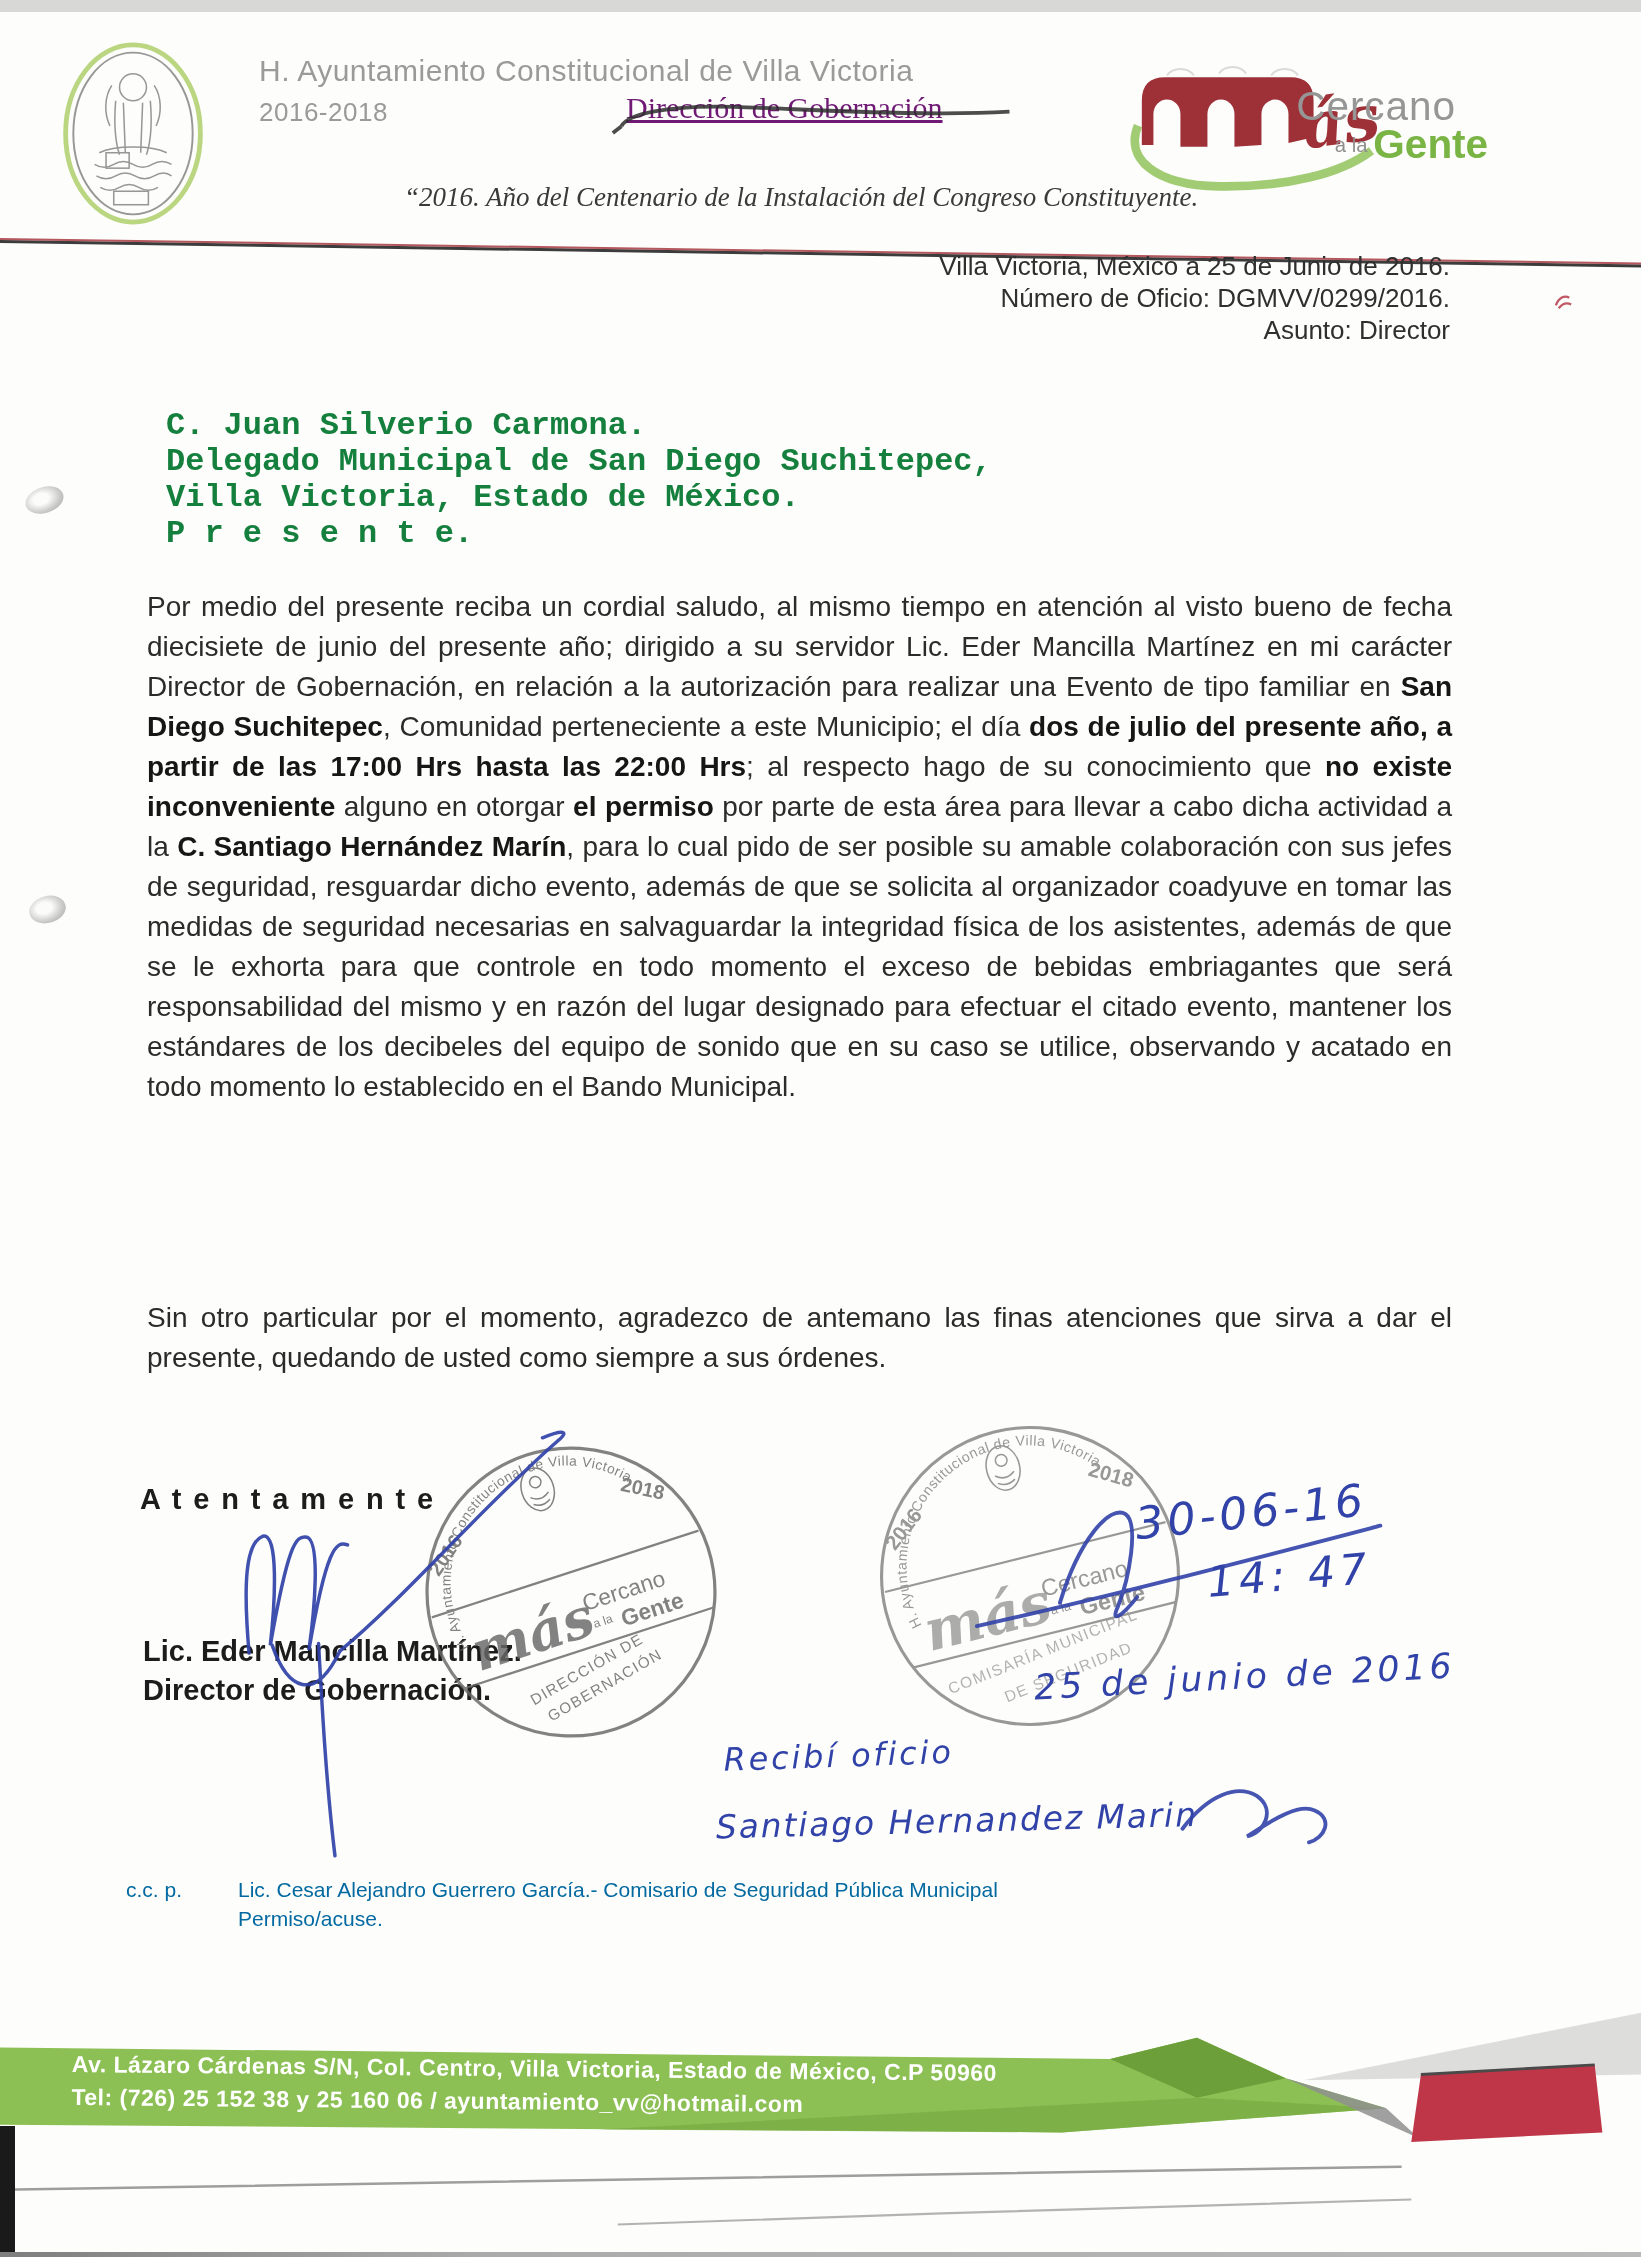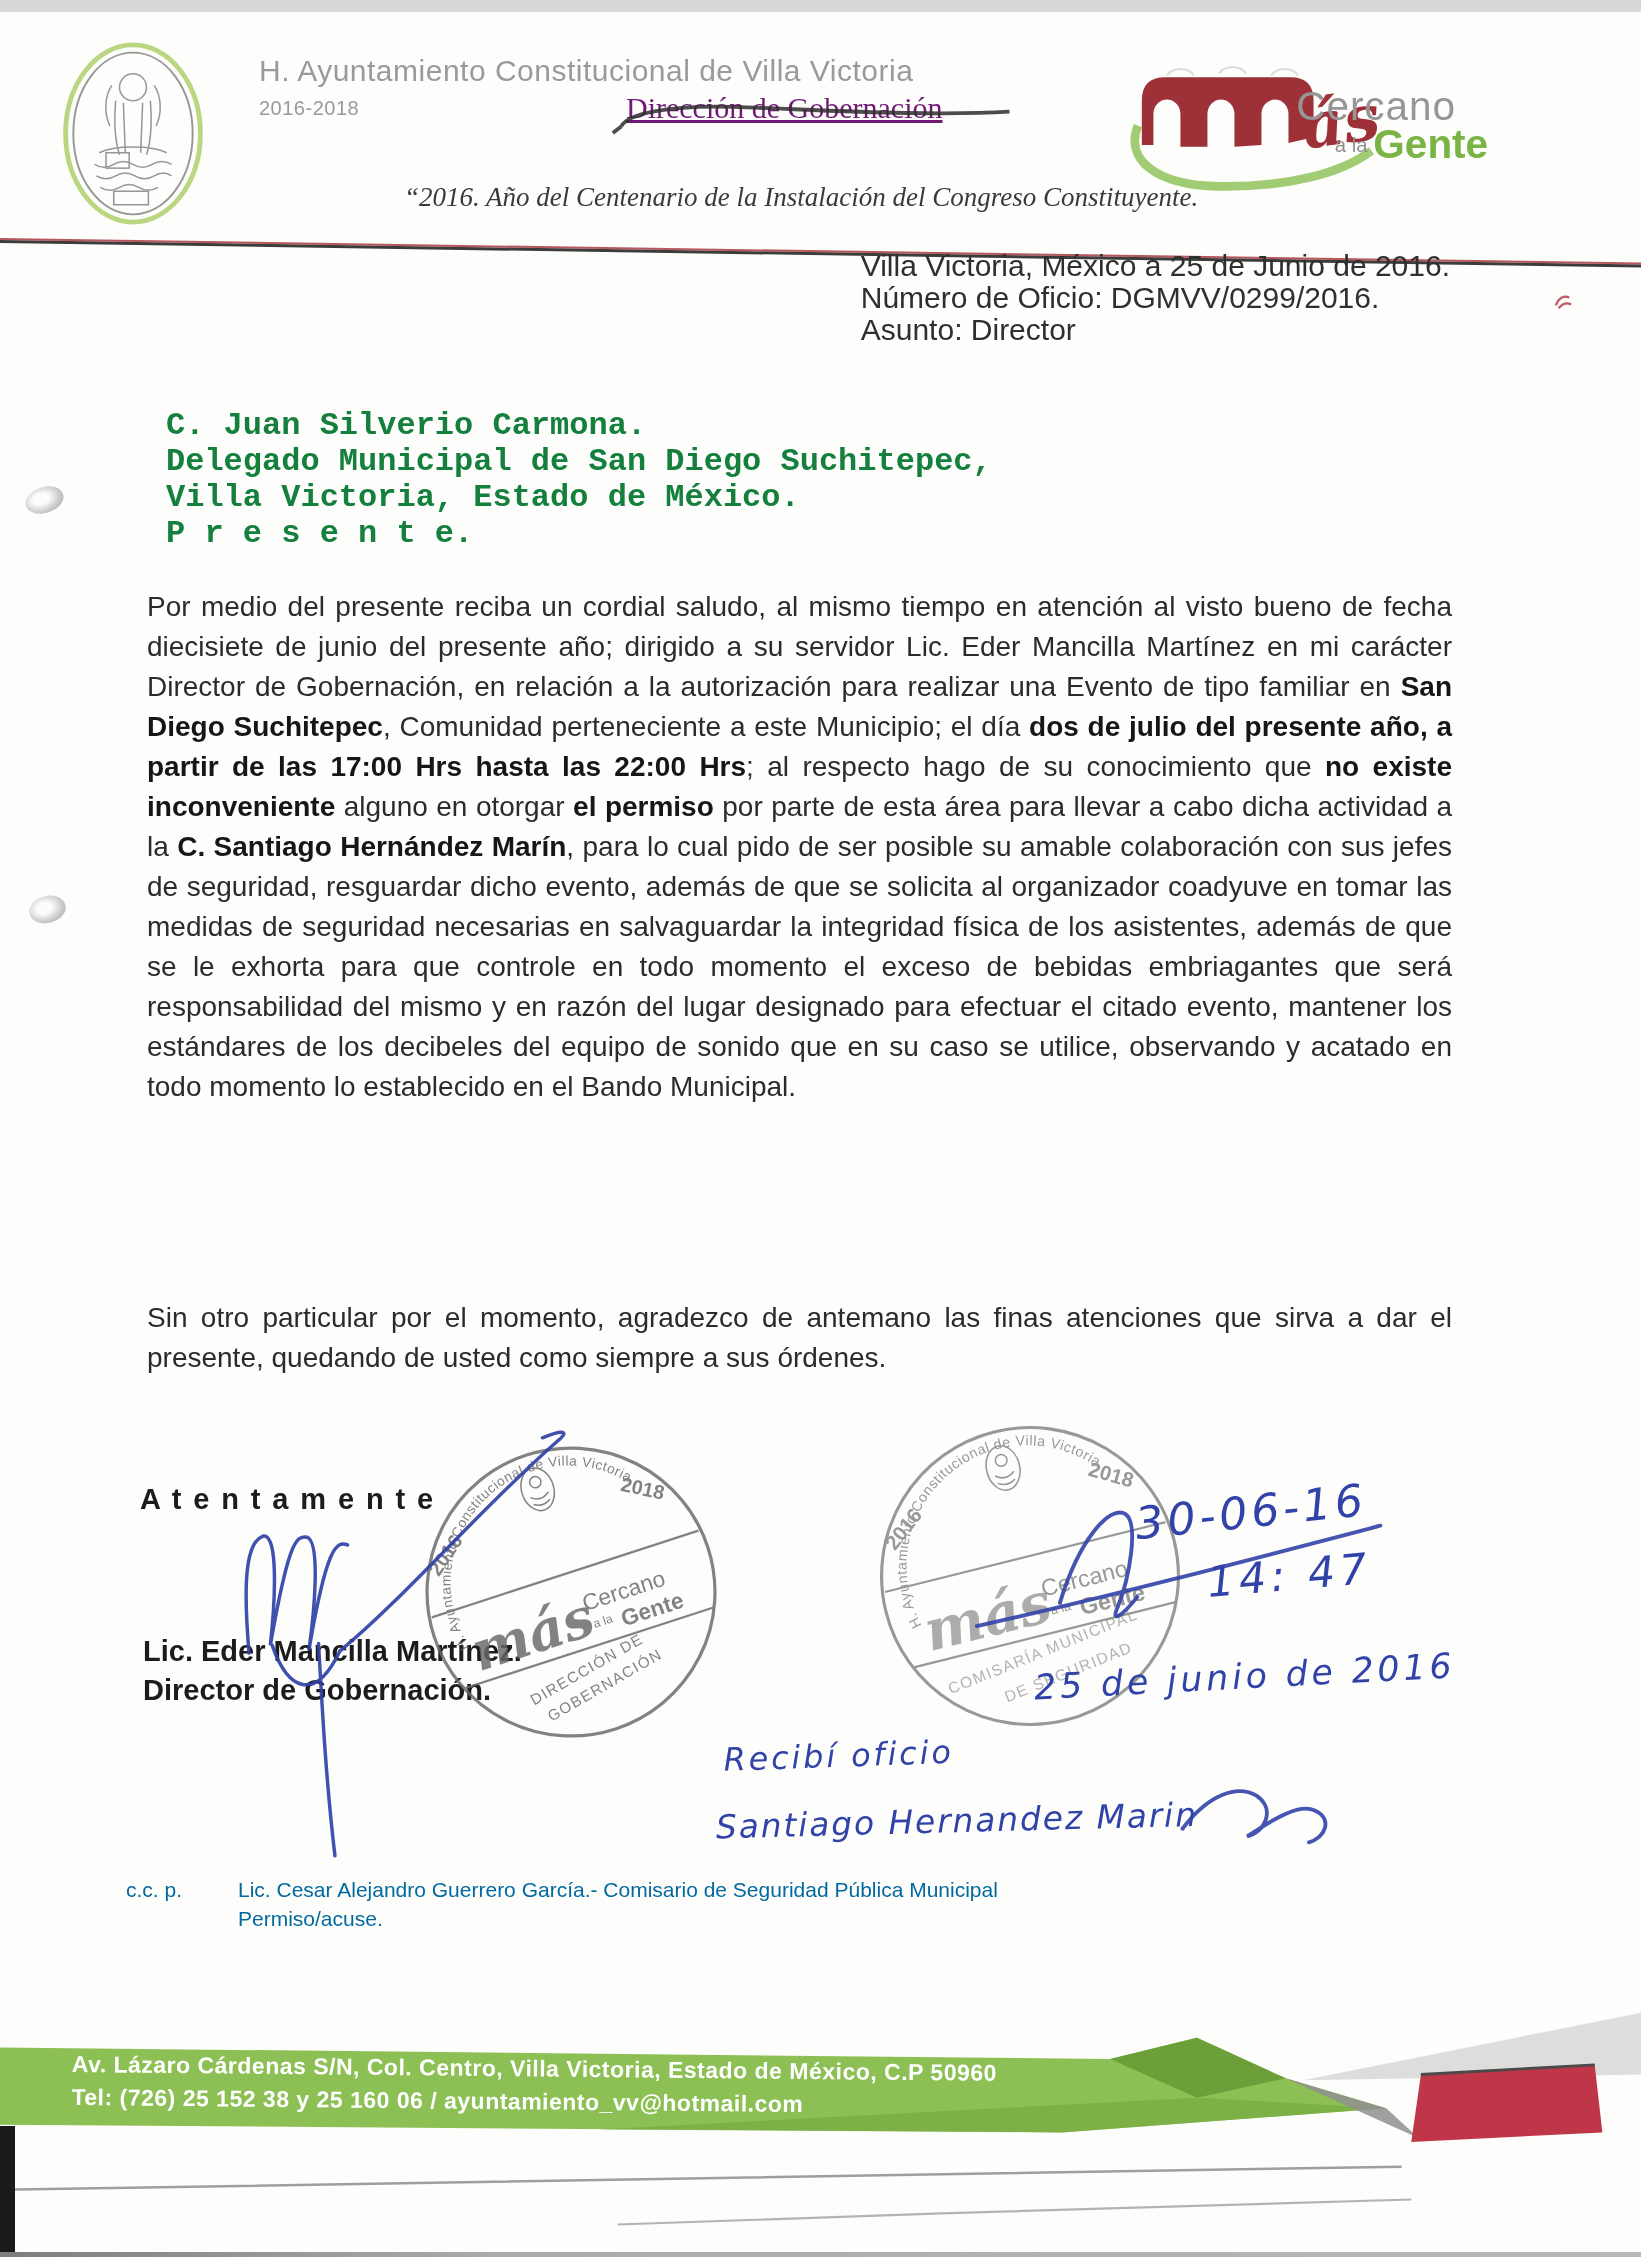"2016-2018" div.abs { font-size: 20px -> 26px }
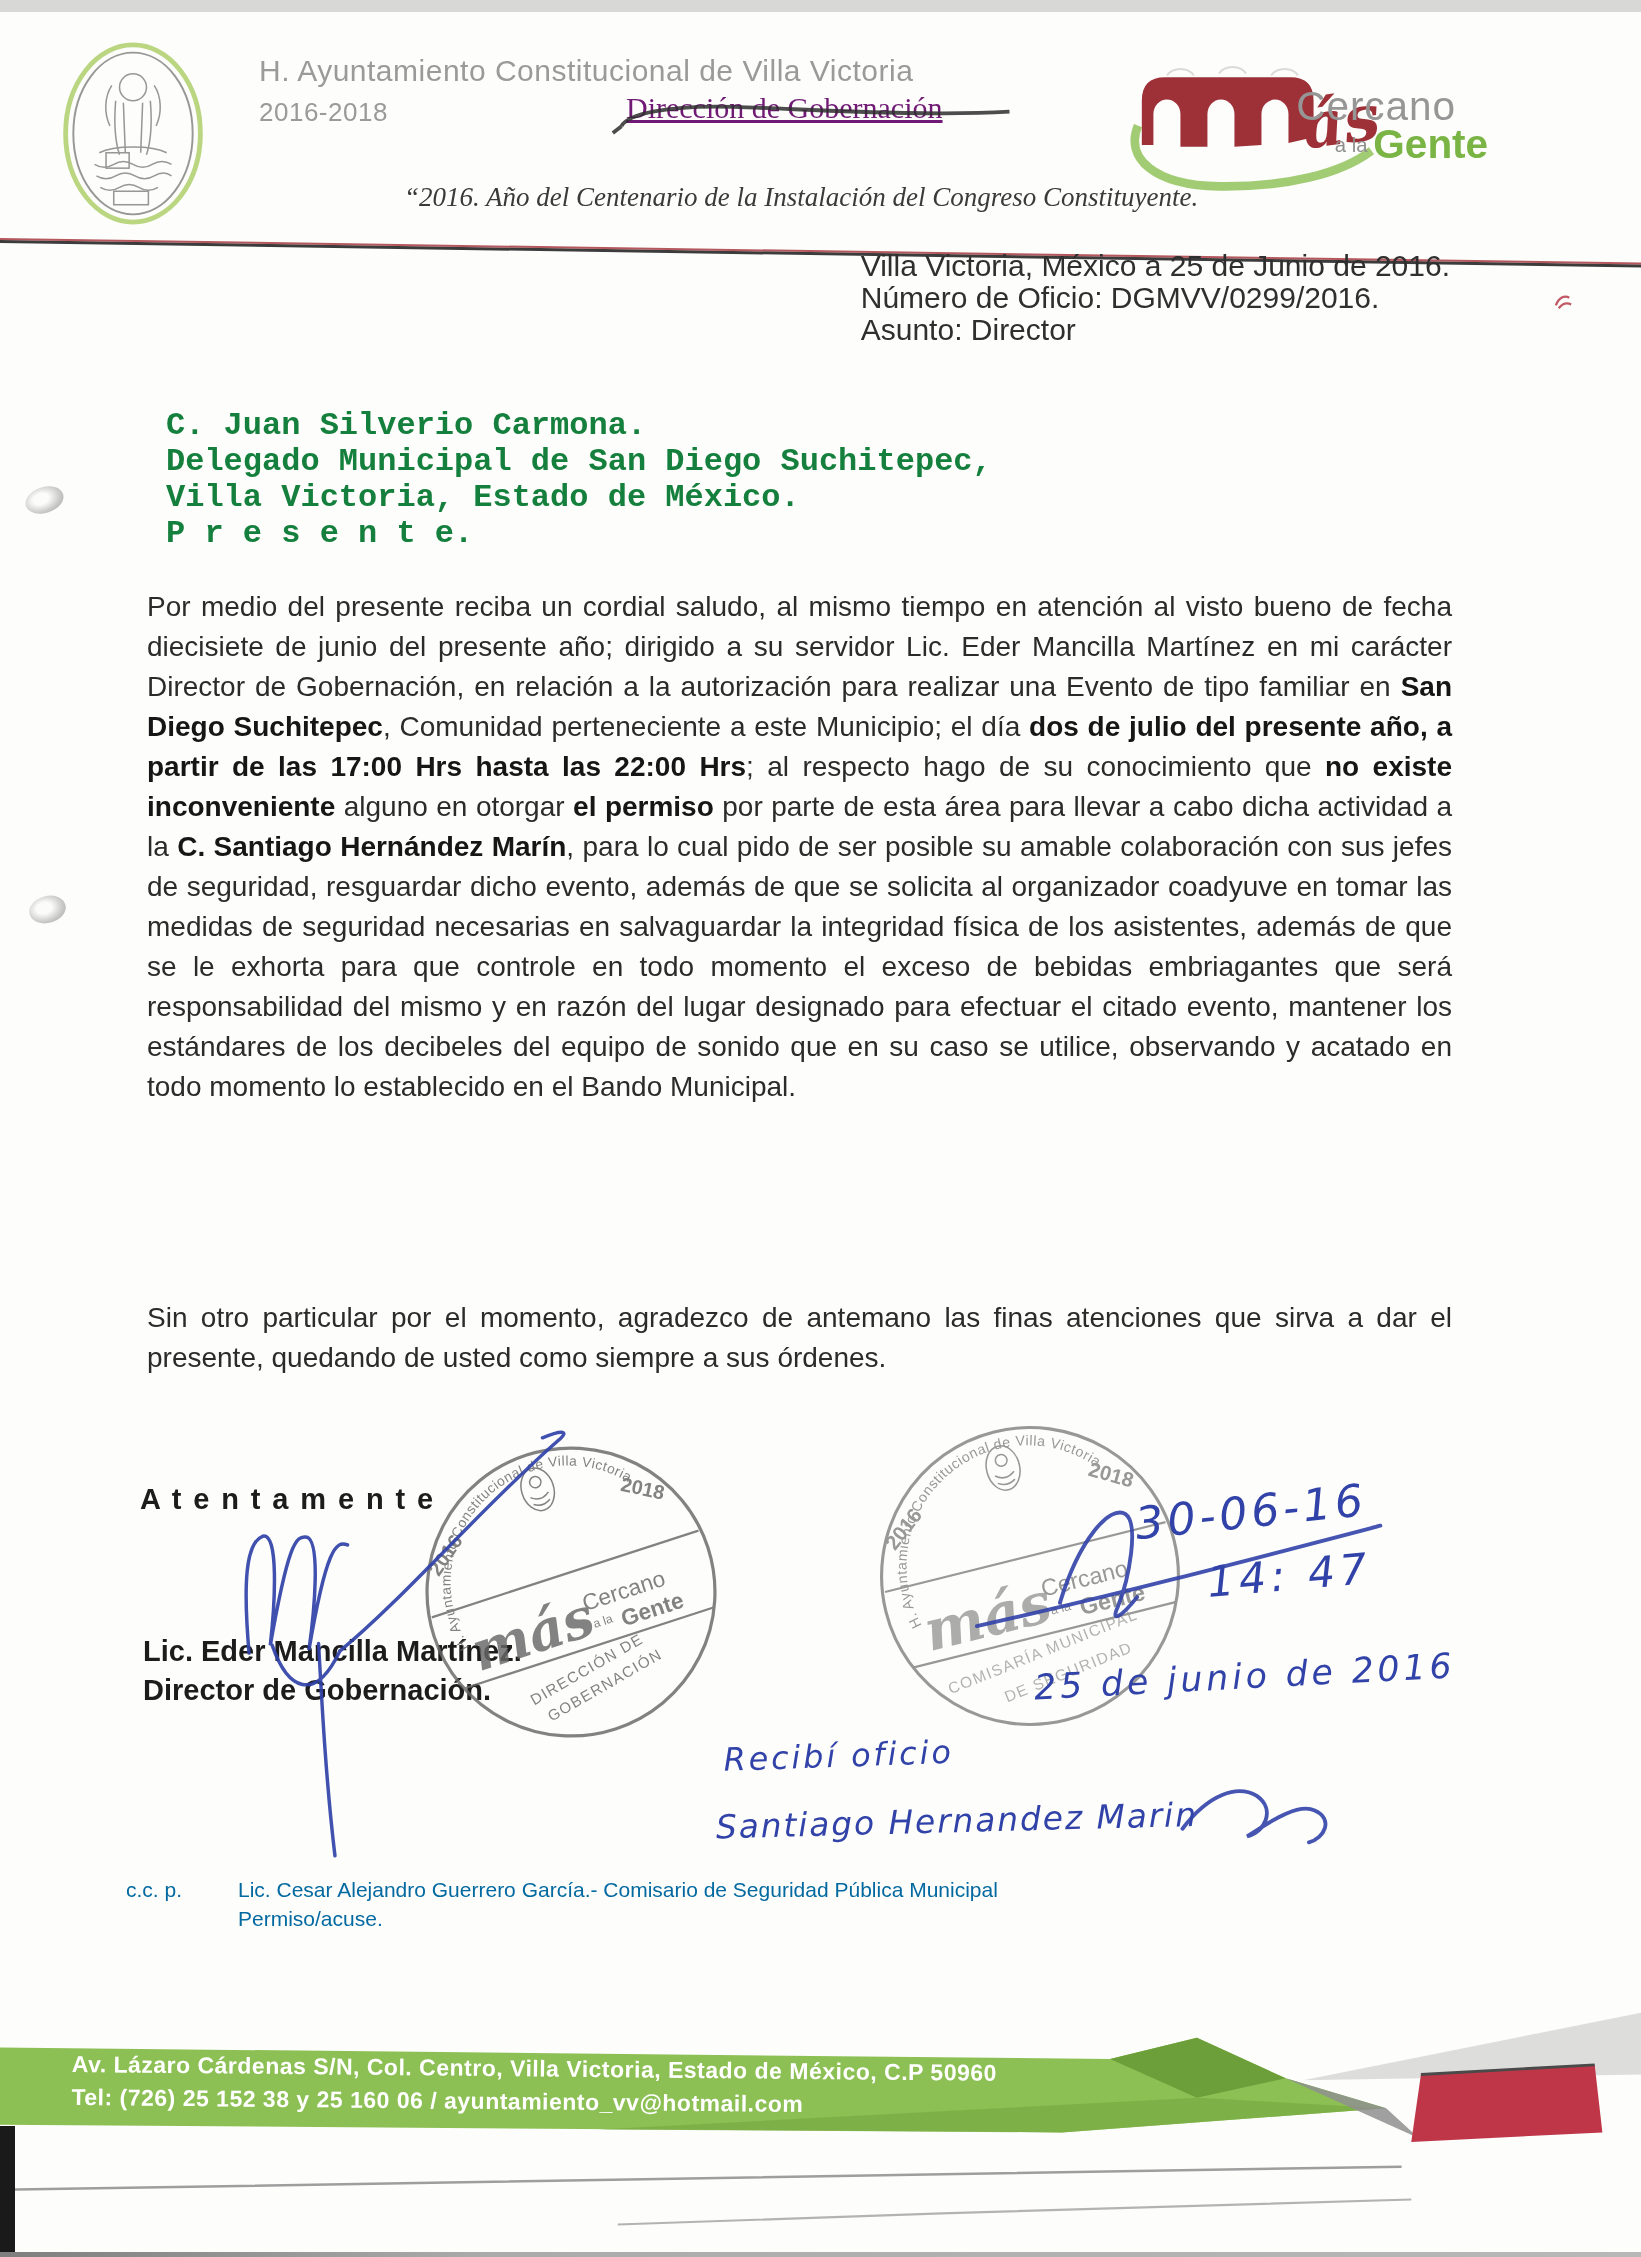"Villa Victoria, México a 25" .meta { font-size: 30px -> 26px; text-align: none -> right }
